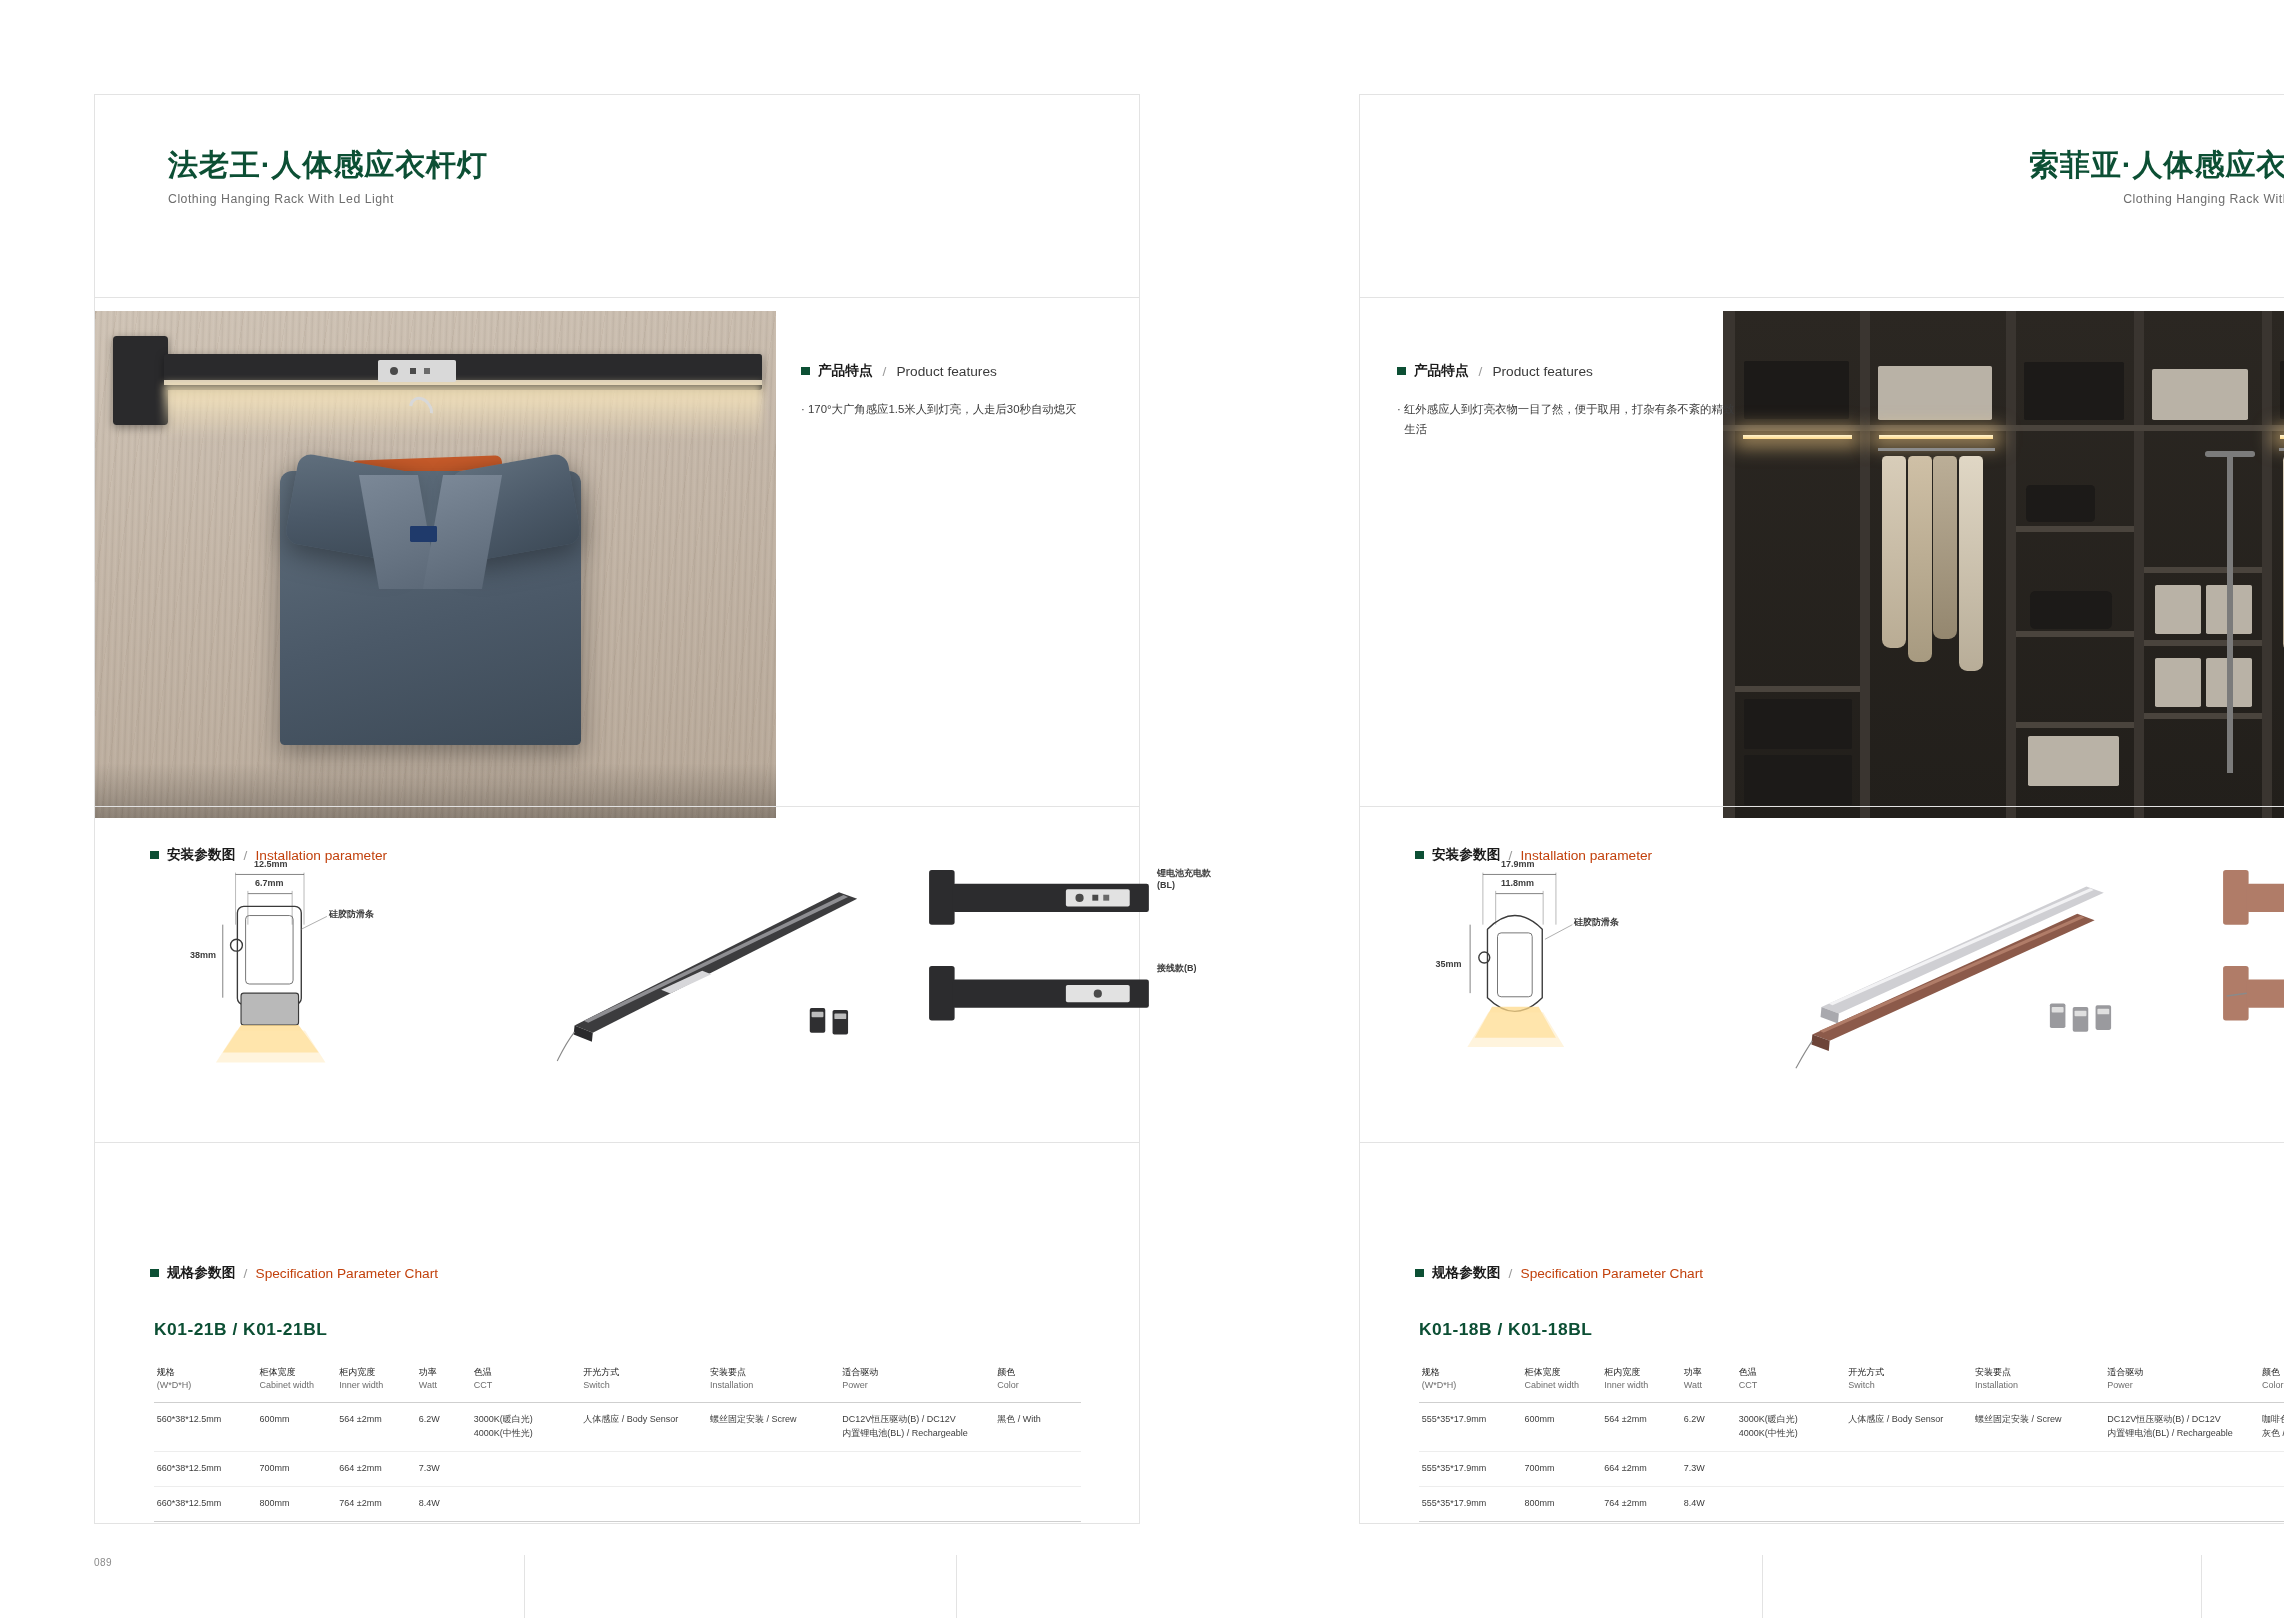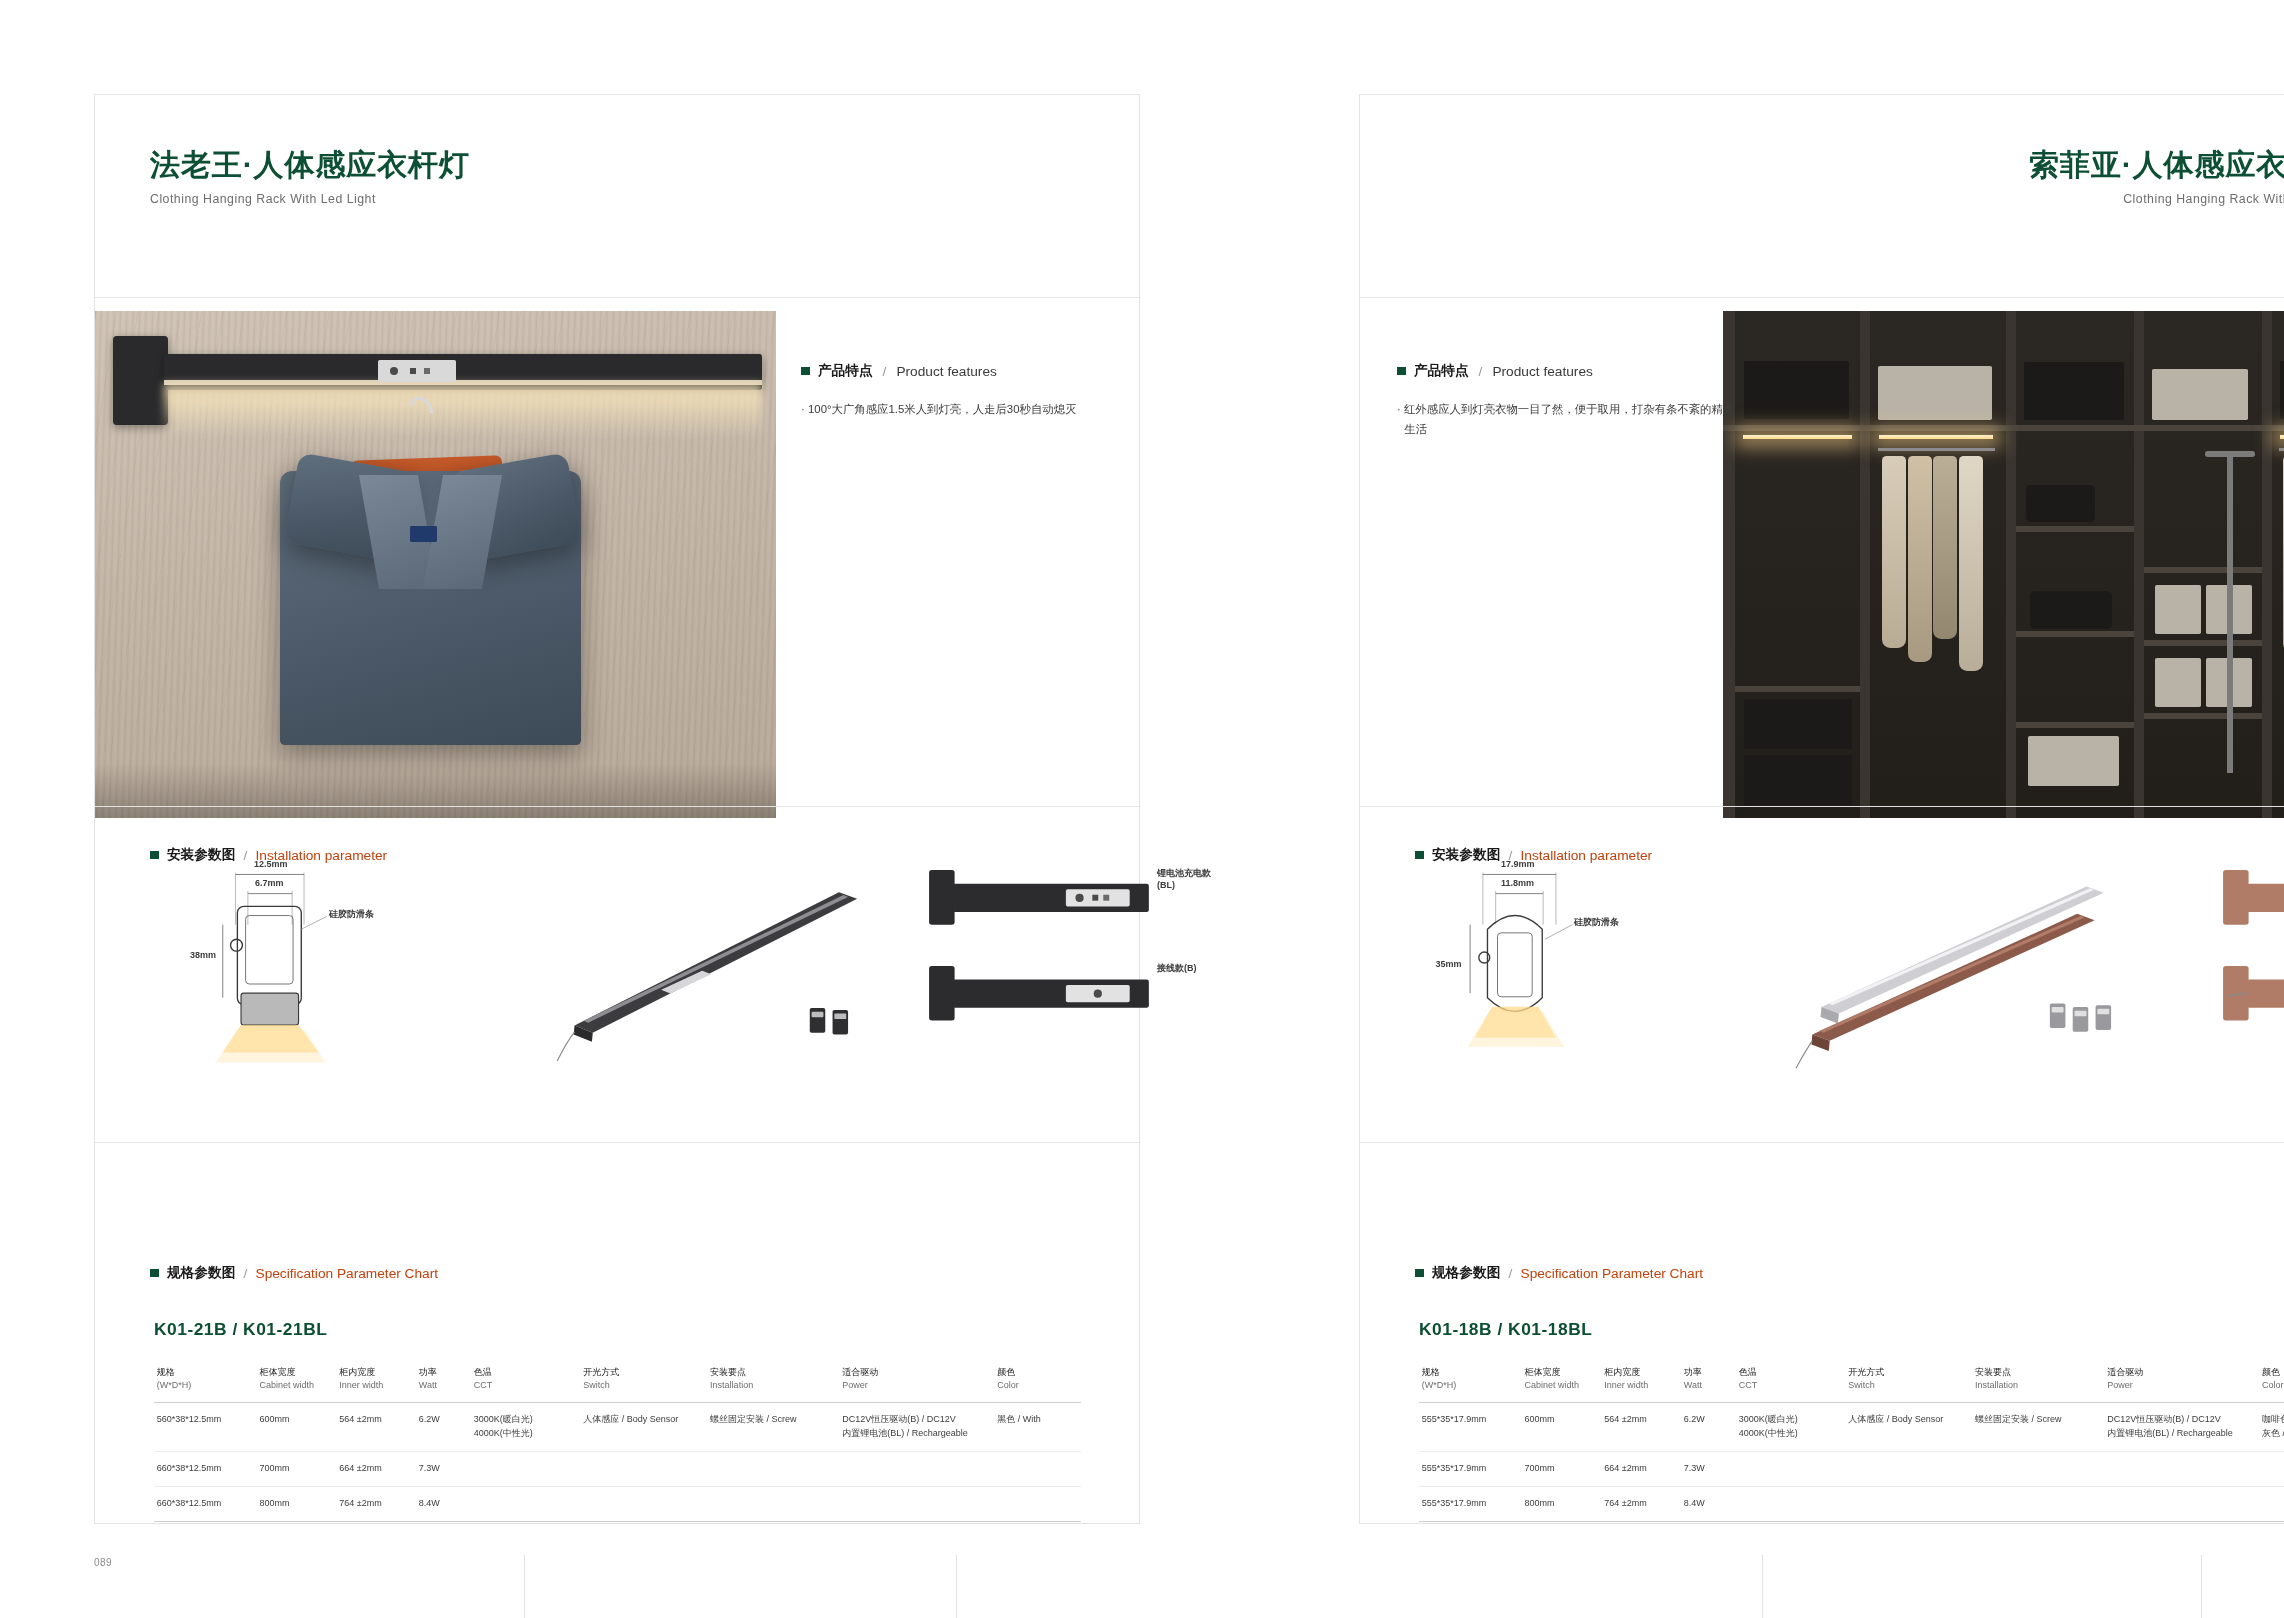"法老王·人体感应衣杆灯" .page { padding-left: none -> 18px }
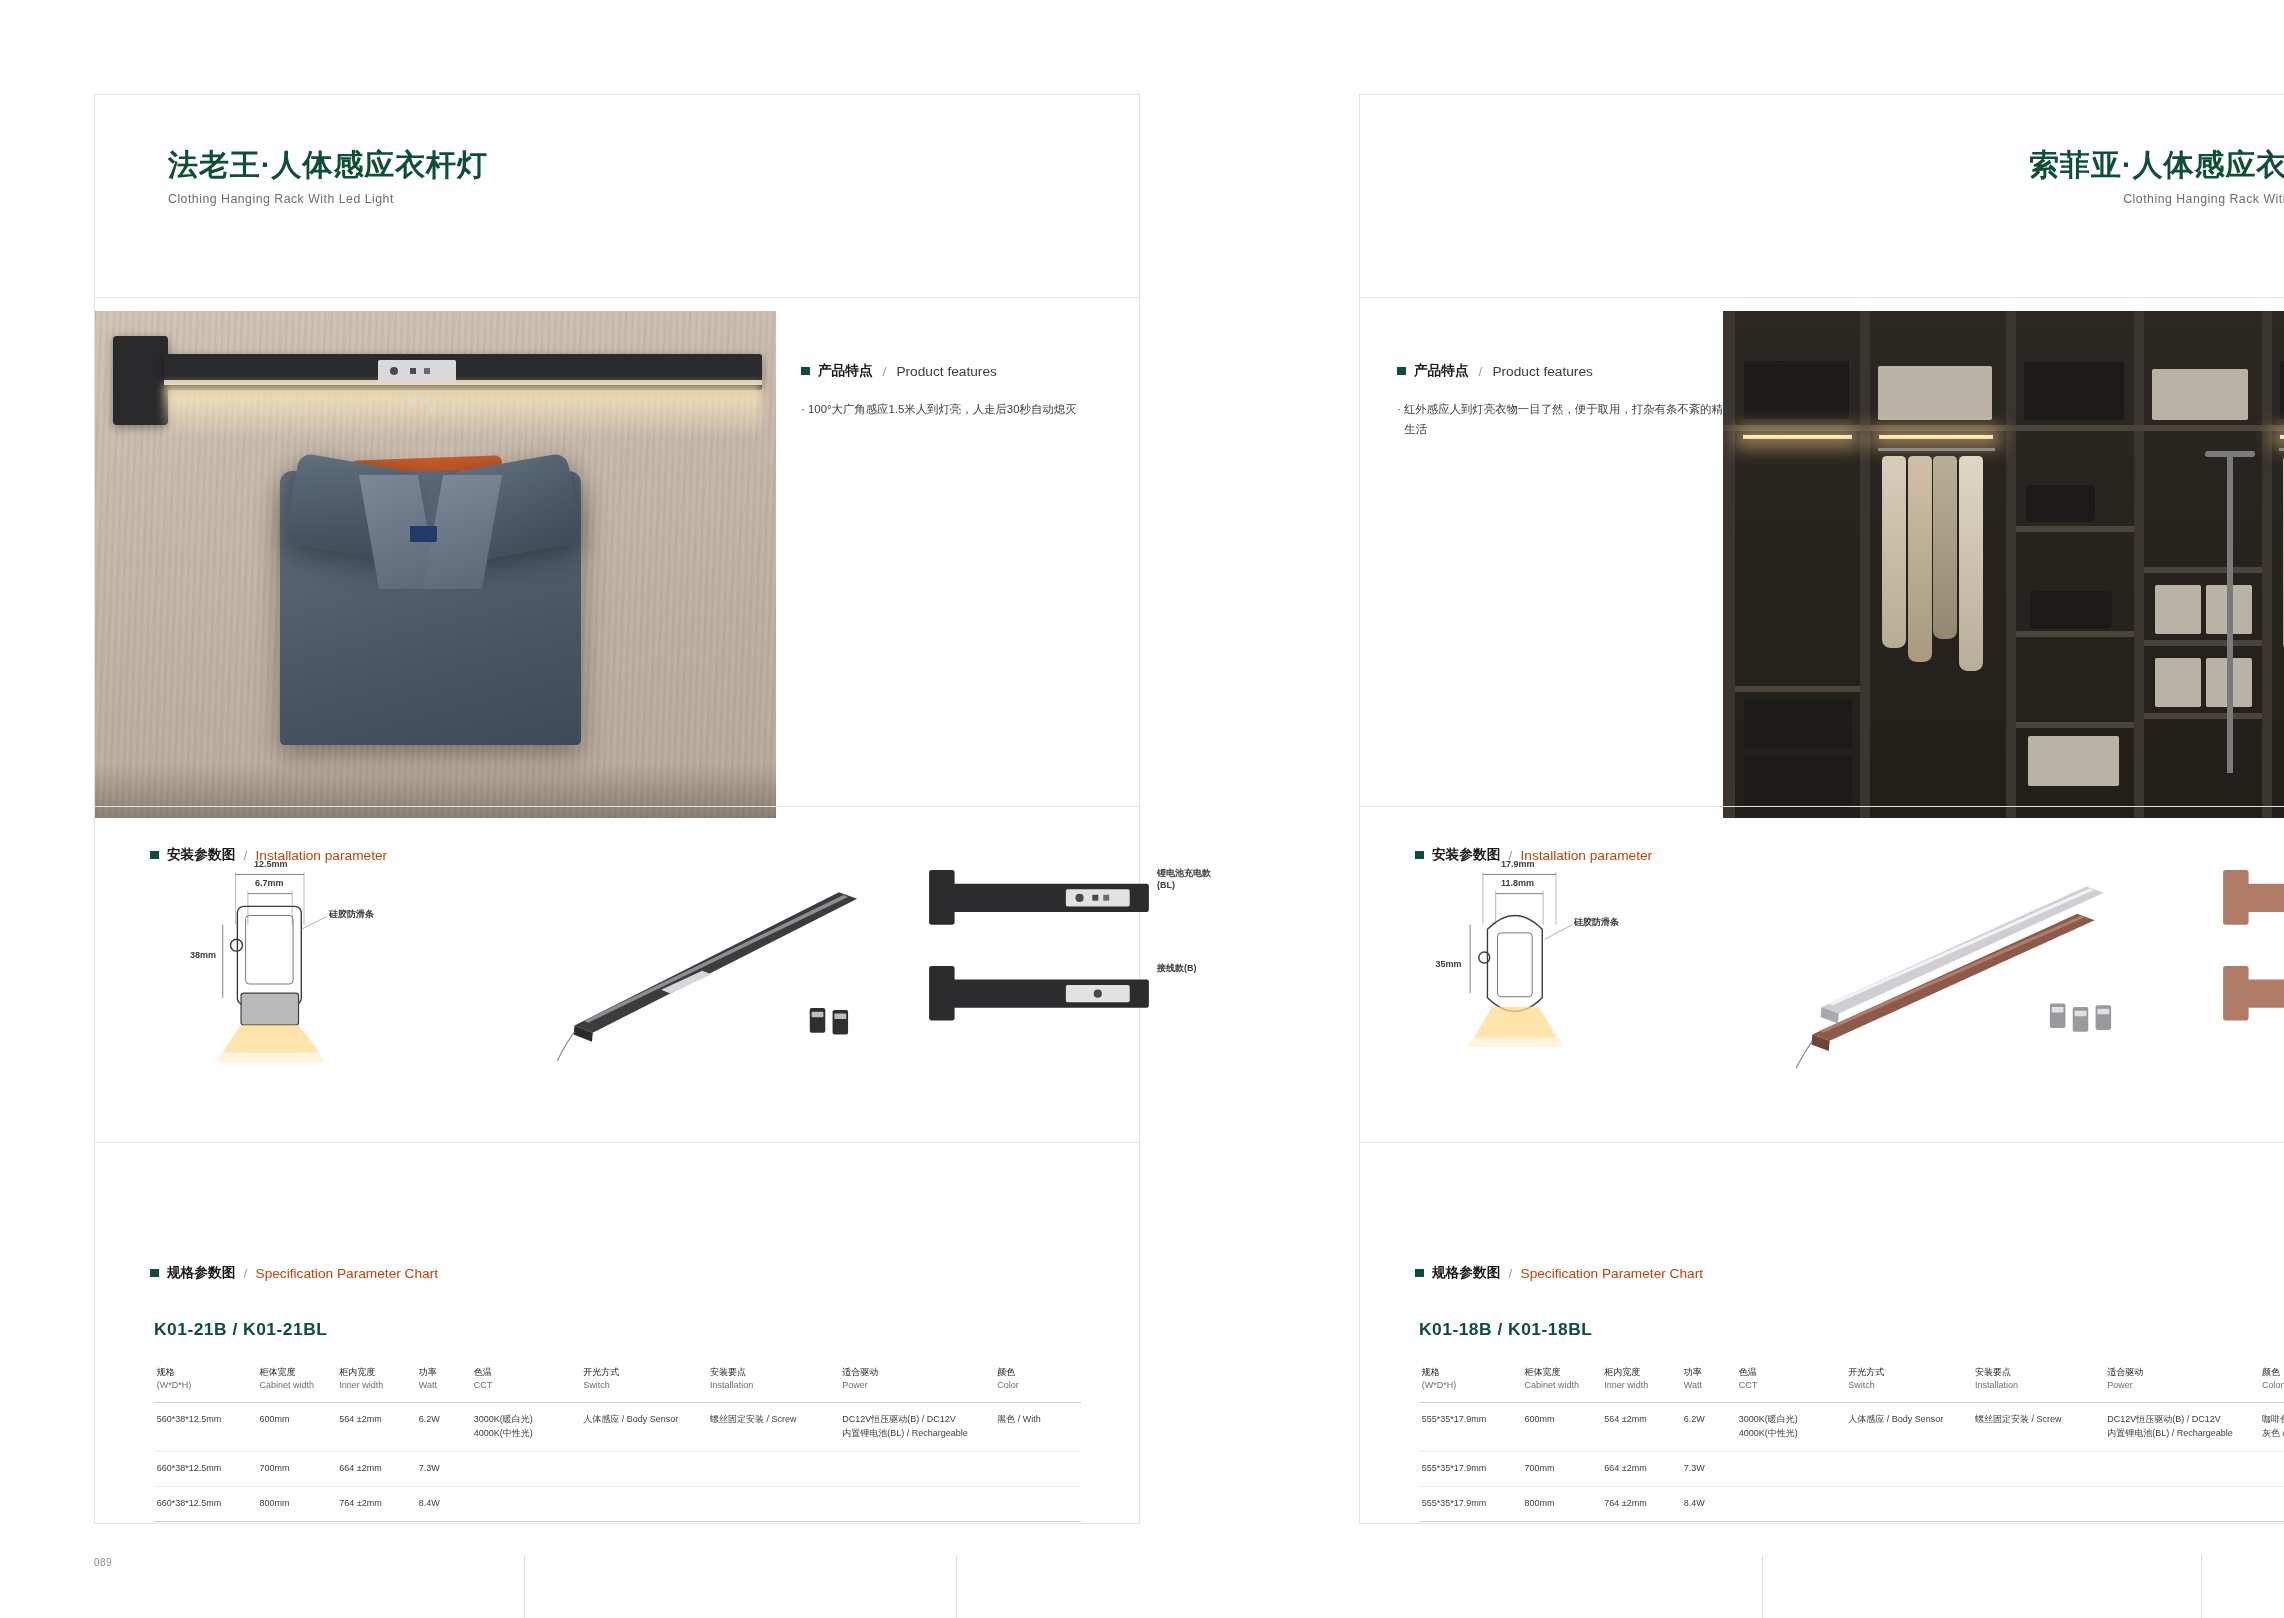"· 100°大广角感应1.5米人到灯亮，人走后30秒自动熄灭" div.ftext { text: 100 -> 170 }
